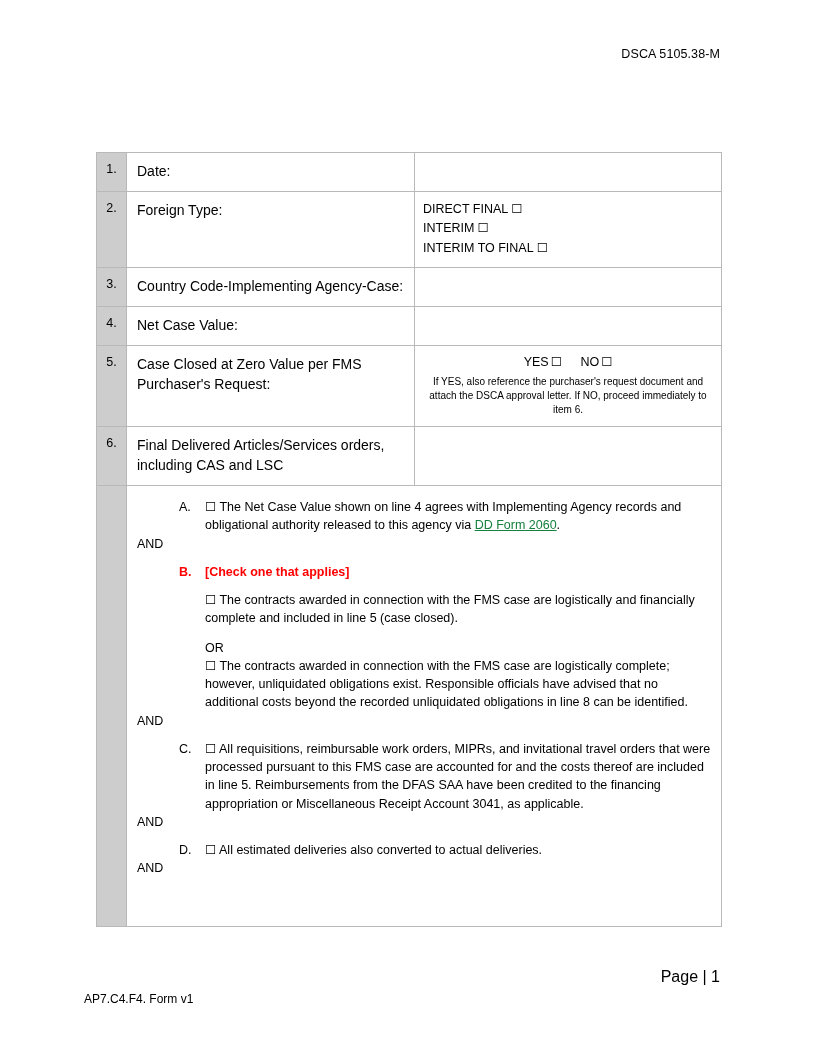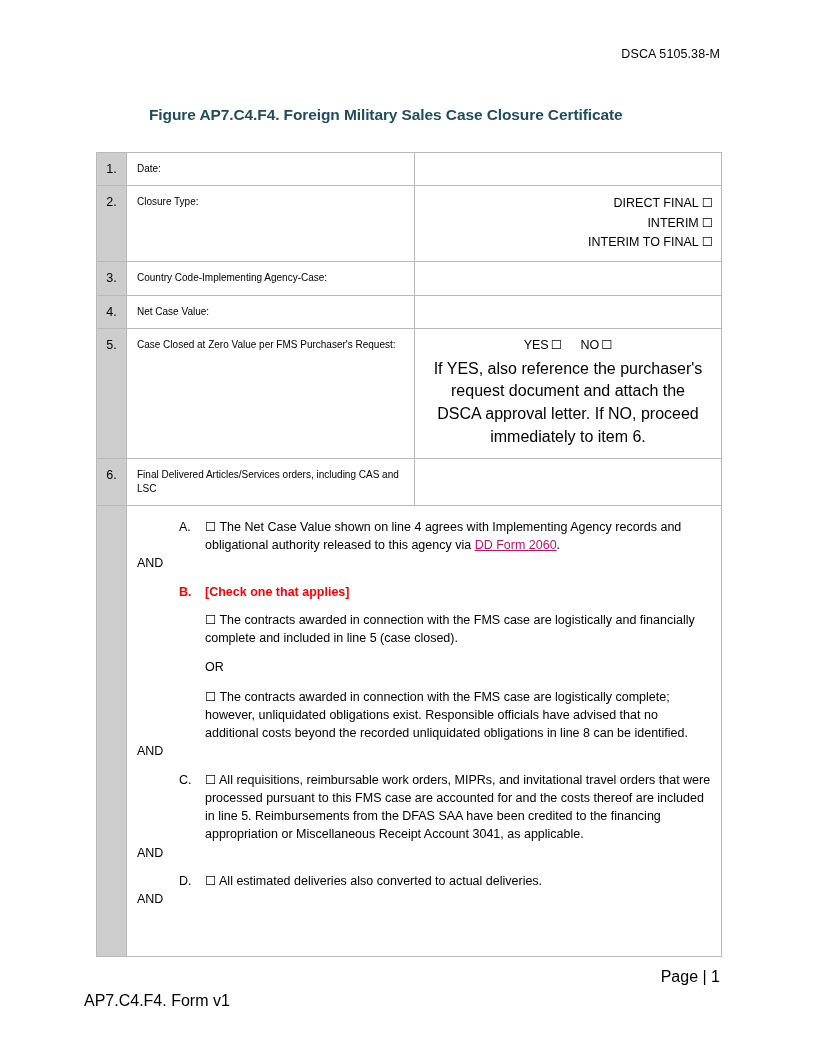"Figure AP7.C4.F4. Foreign Military Sales" div.doc-title { html: <div>Figure AP7.C4.F4. Foreign Military Sales Case Closure Certificate</div> -> none }
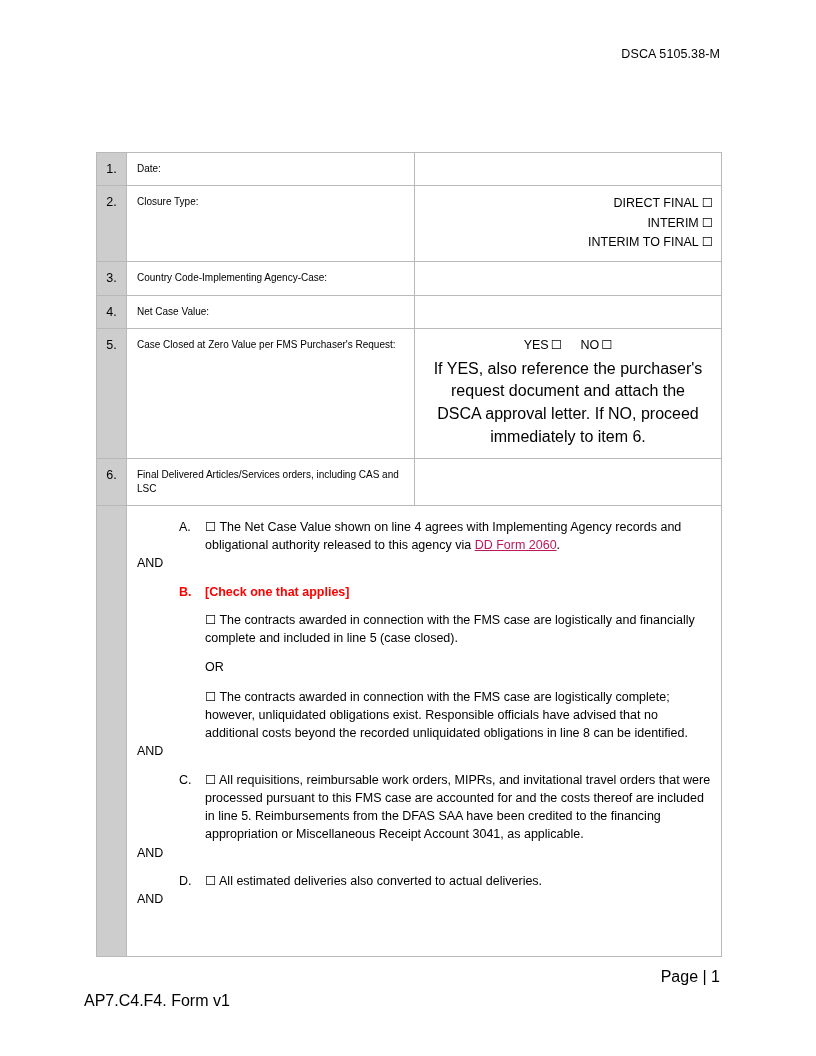"Date:" .col-label { font-size: 10px -> 14px }
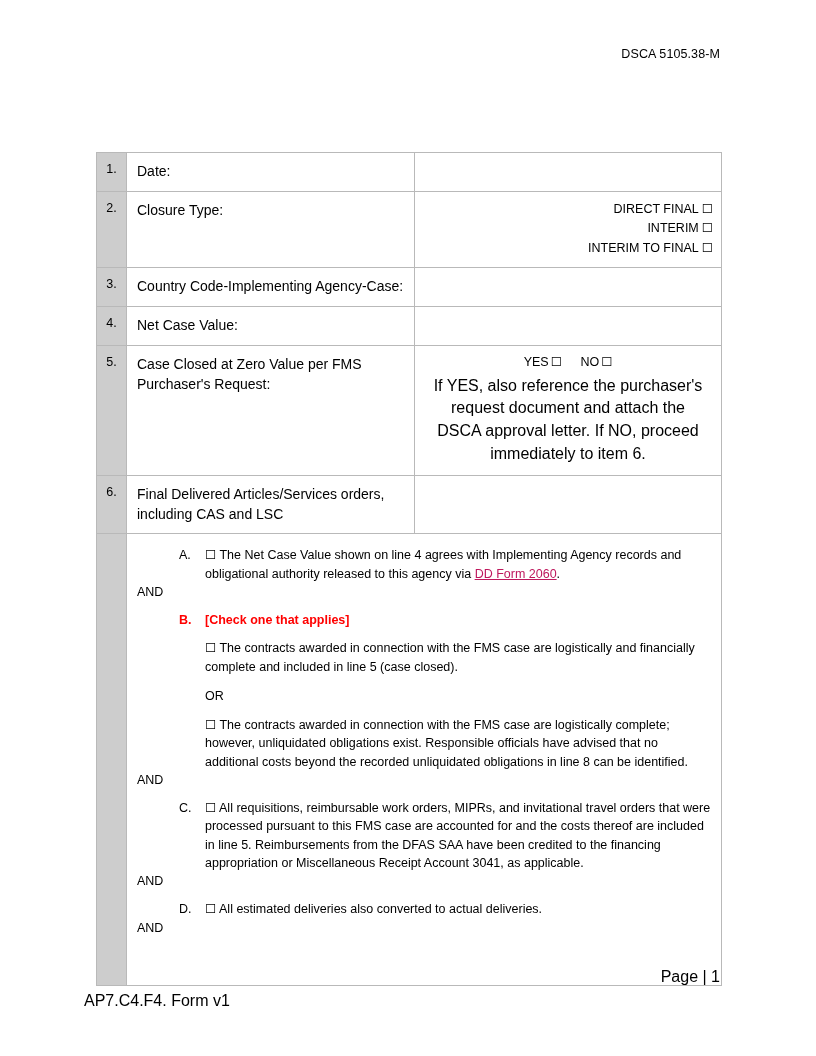"Closure Type:" td.col-label { text: Closure -> Foreign }
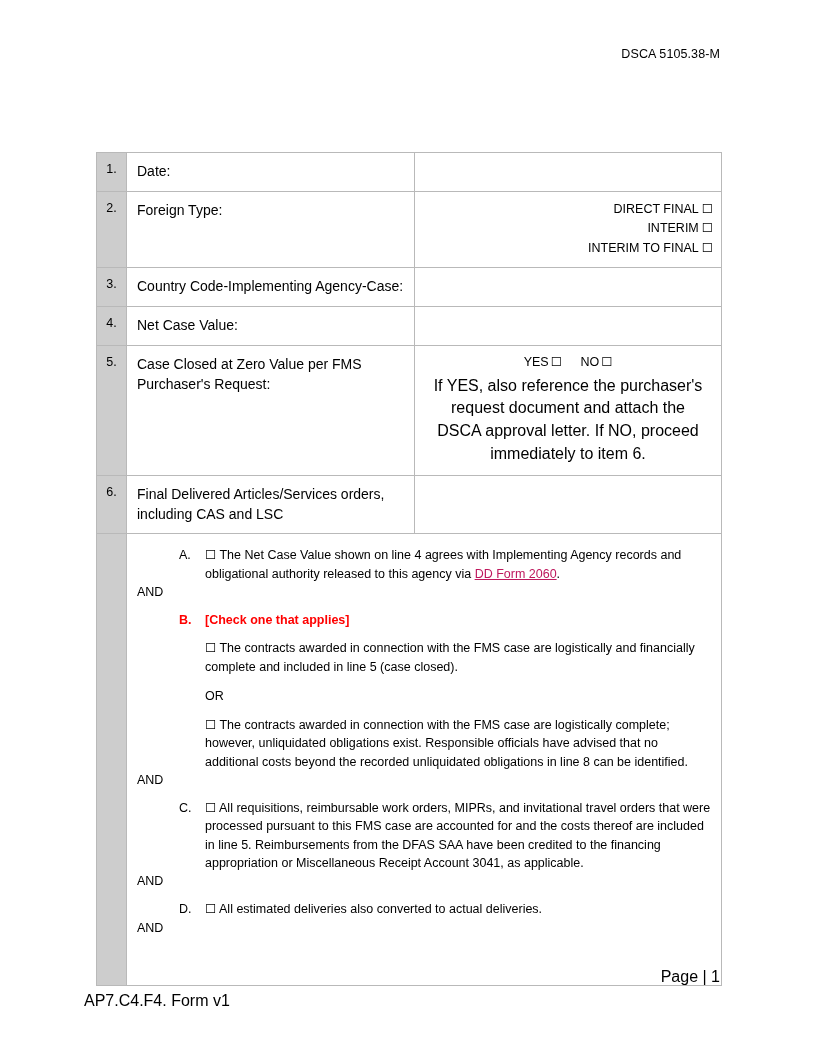"DIRECT FINAL ☐" .opts { text-align: right -> left }
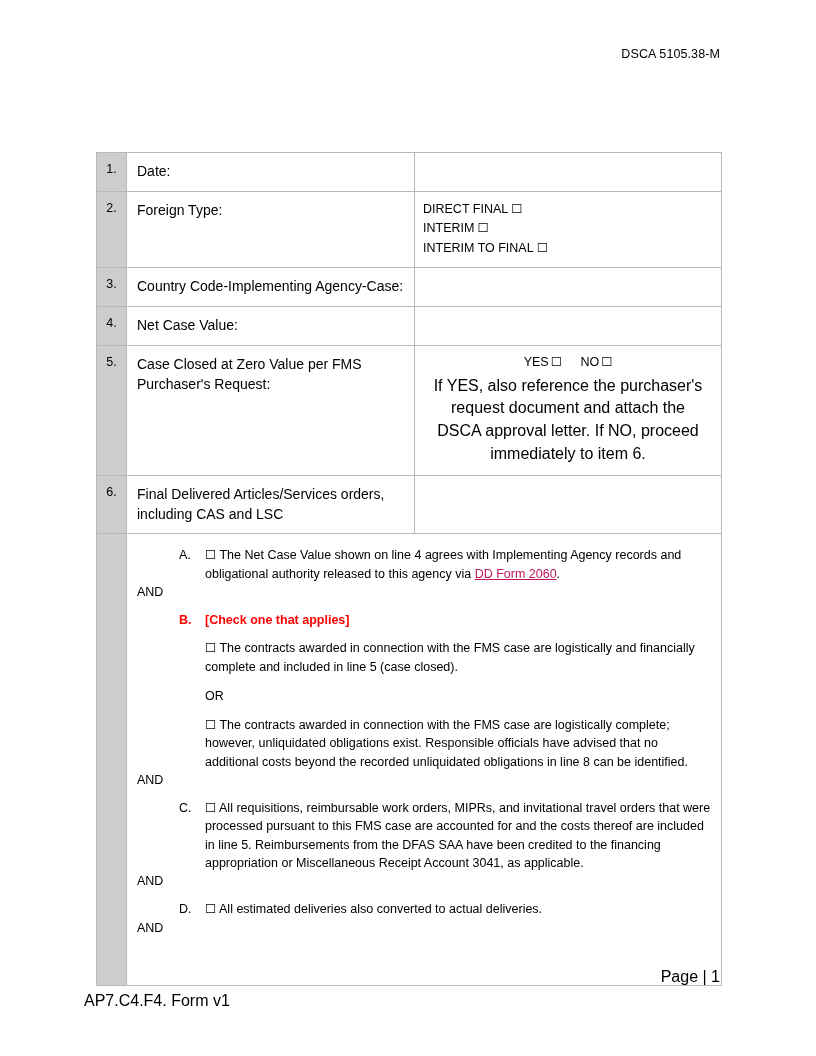"If YES, also reference the" .note { font-size: 16px -> 10px }
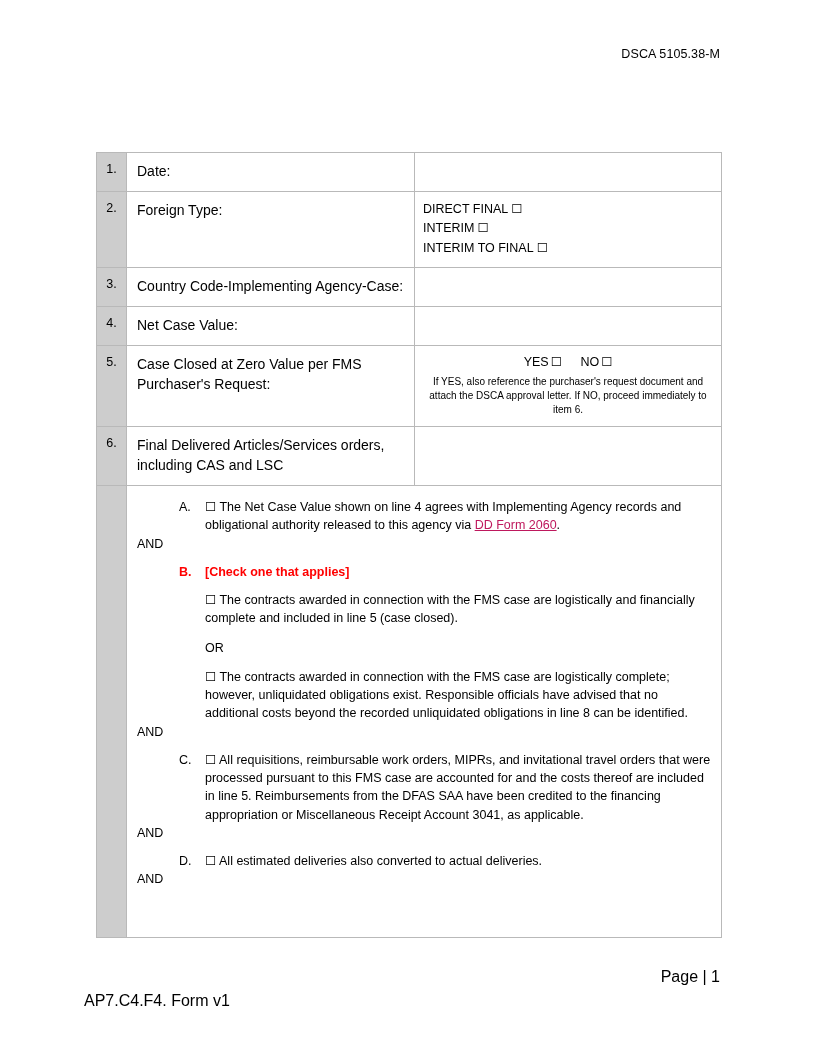"DD Form 2060" .doclink { color: #be185d -> #15803d }
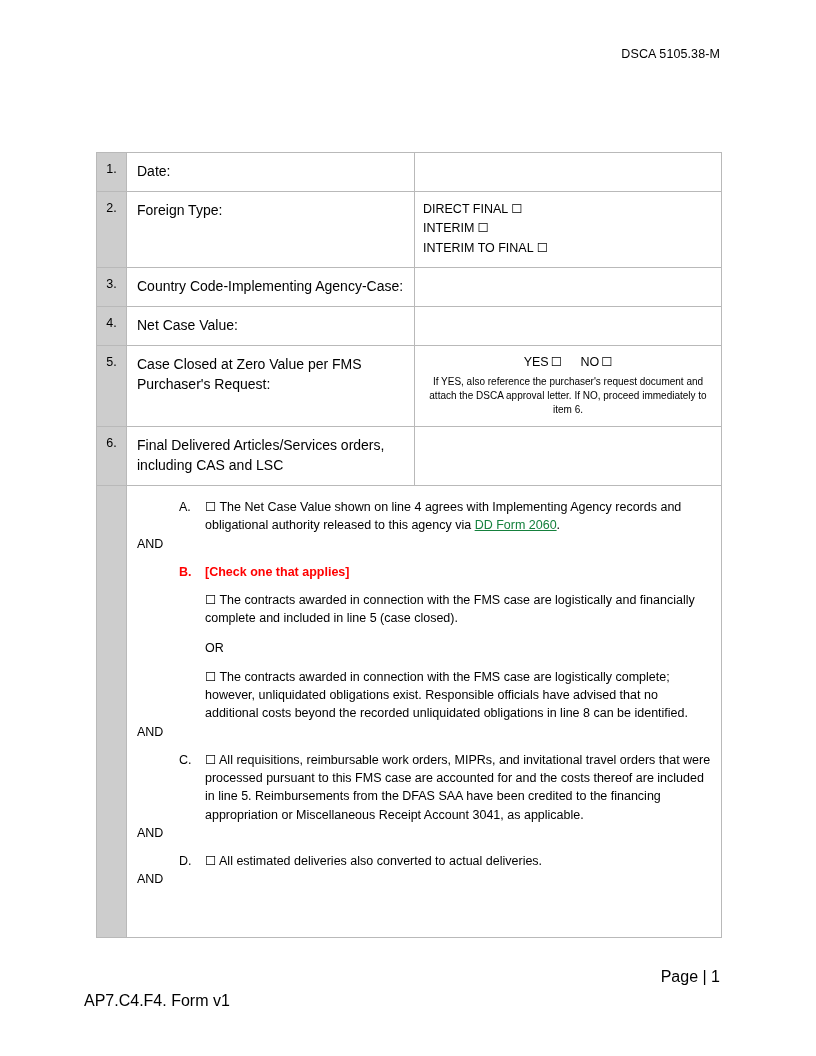"OR" .cl-or { margin-bottom: 11px -> none }
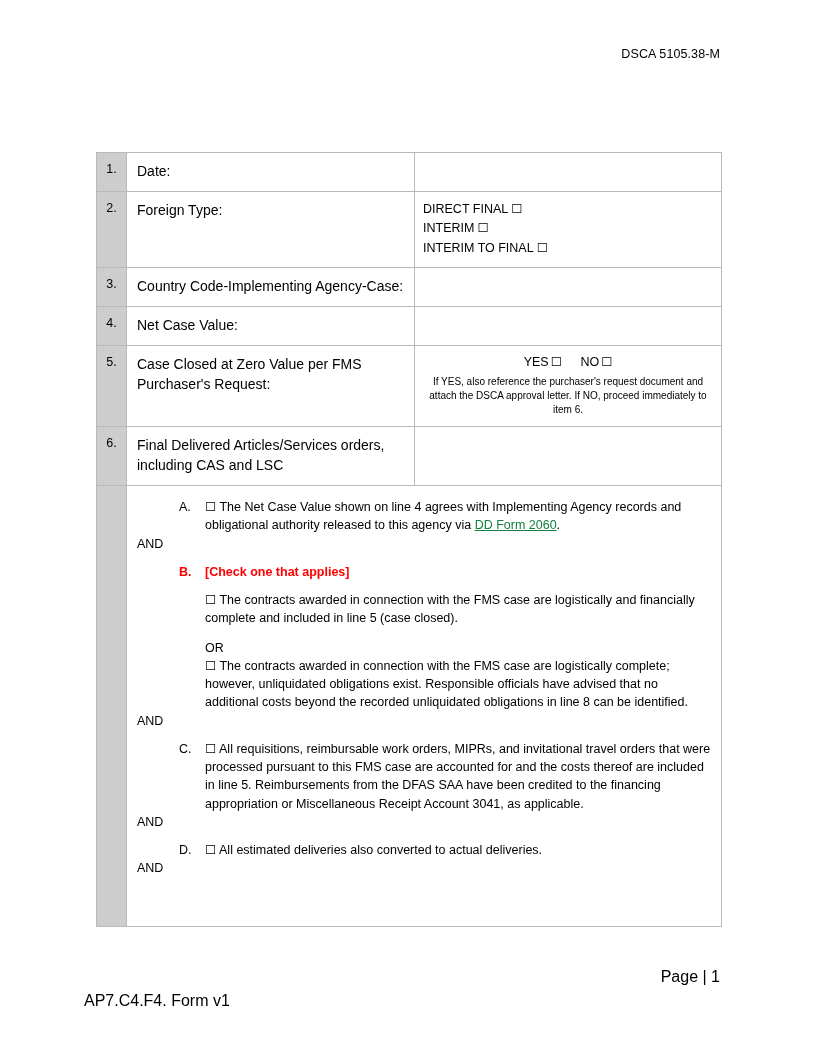"AP7.C4.F4. Form v1" .footer-id { font-size: 16px -> 12px }
